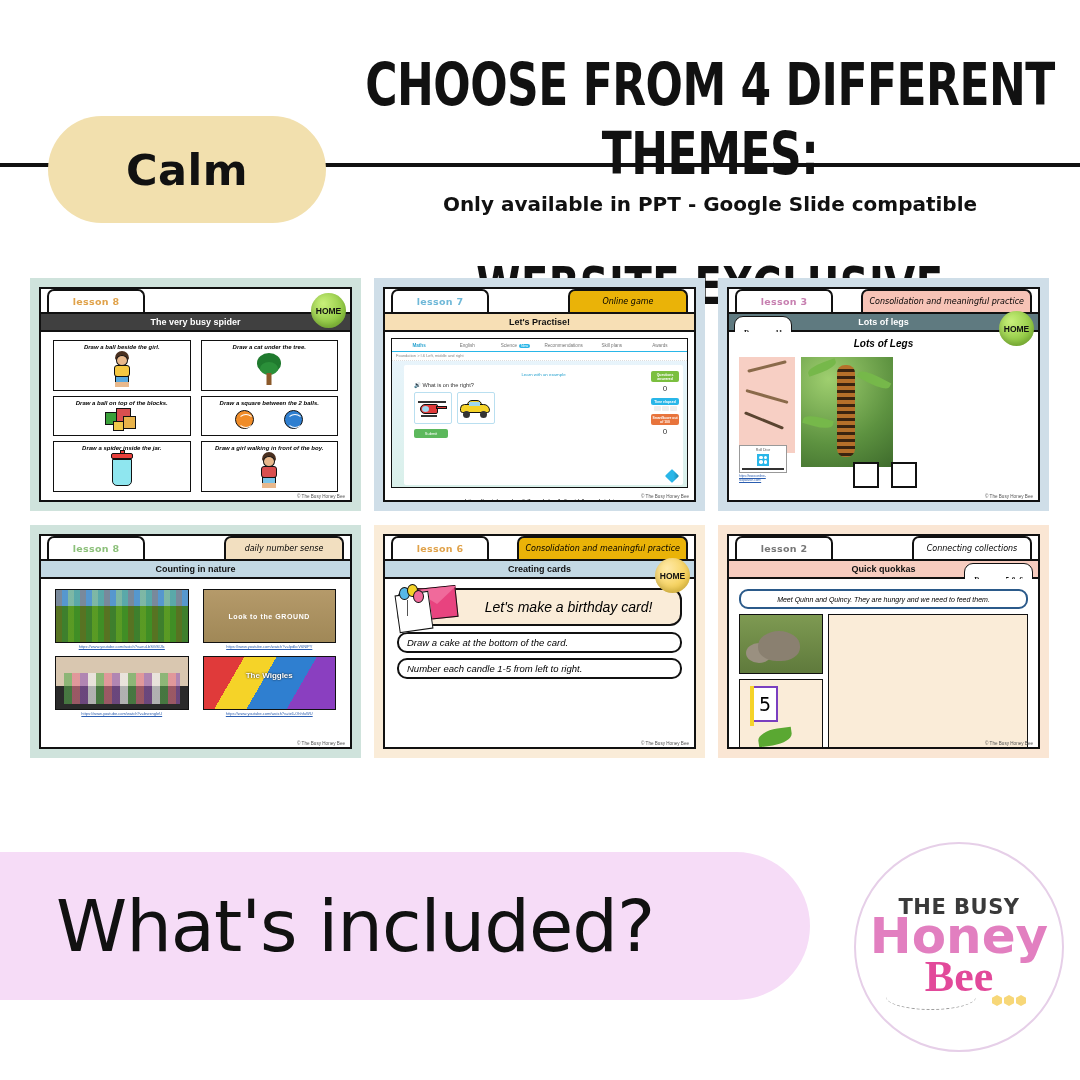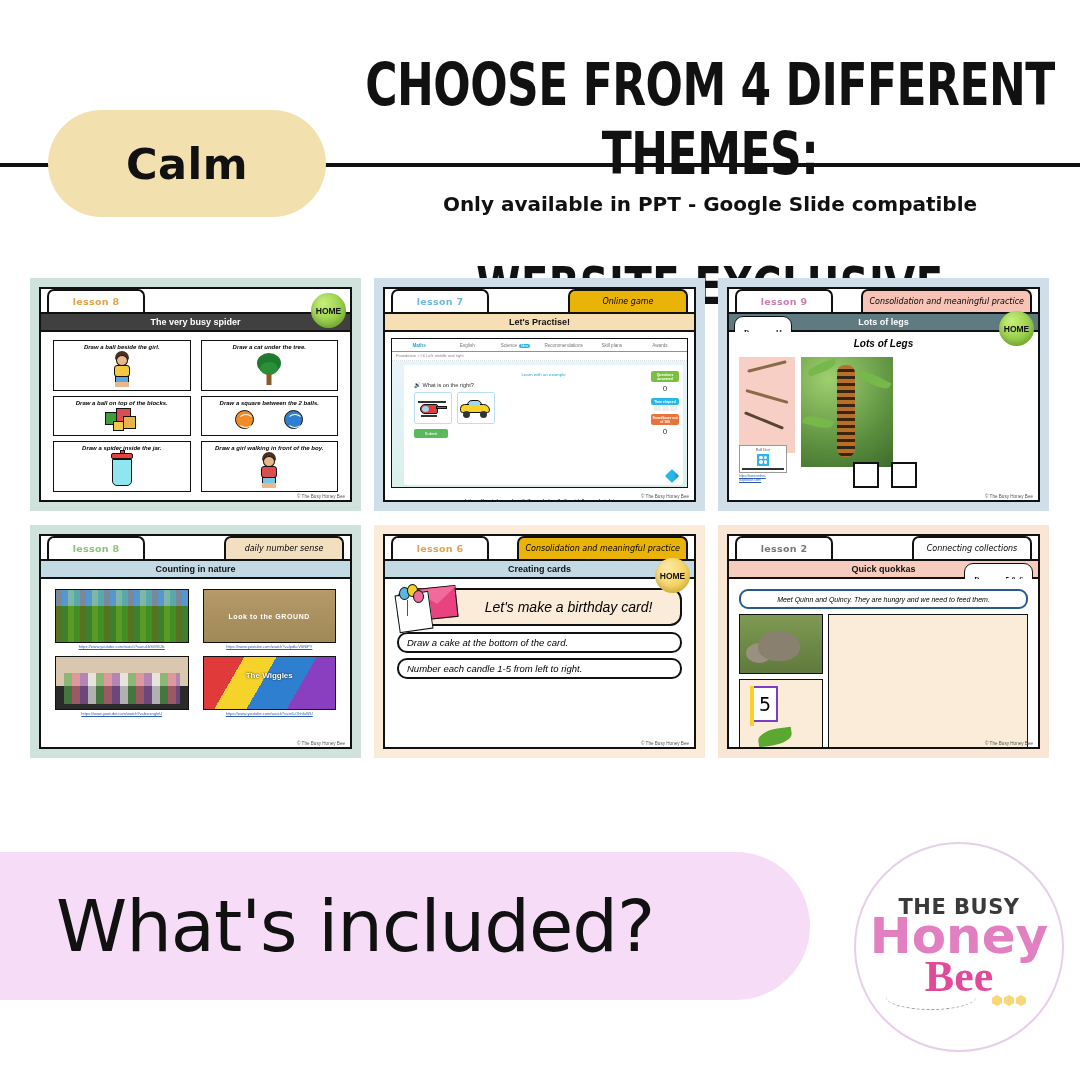"Calm" .calm-pill { top: 110px -> 116px }
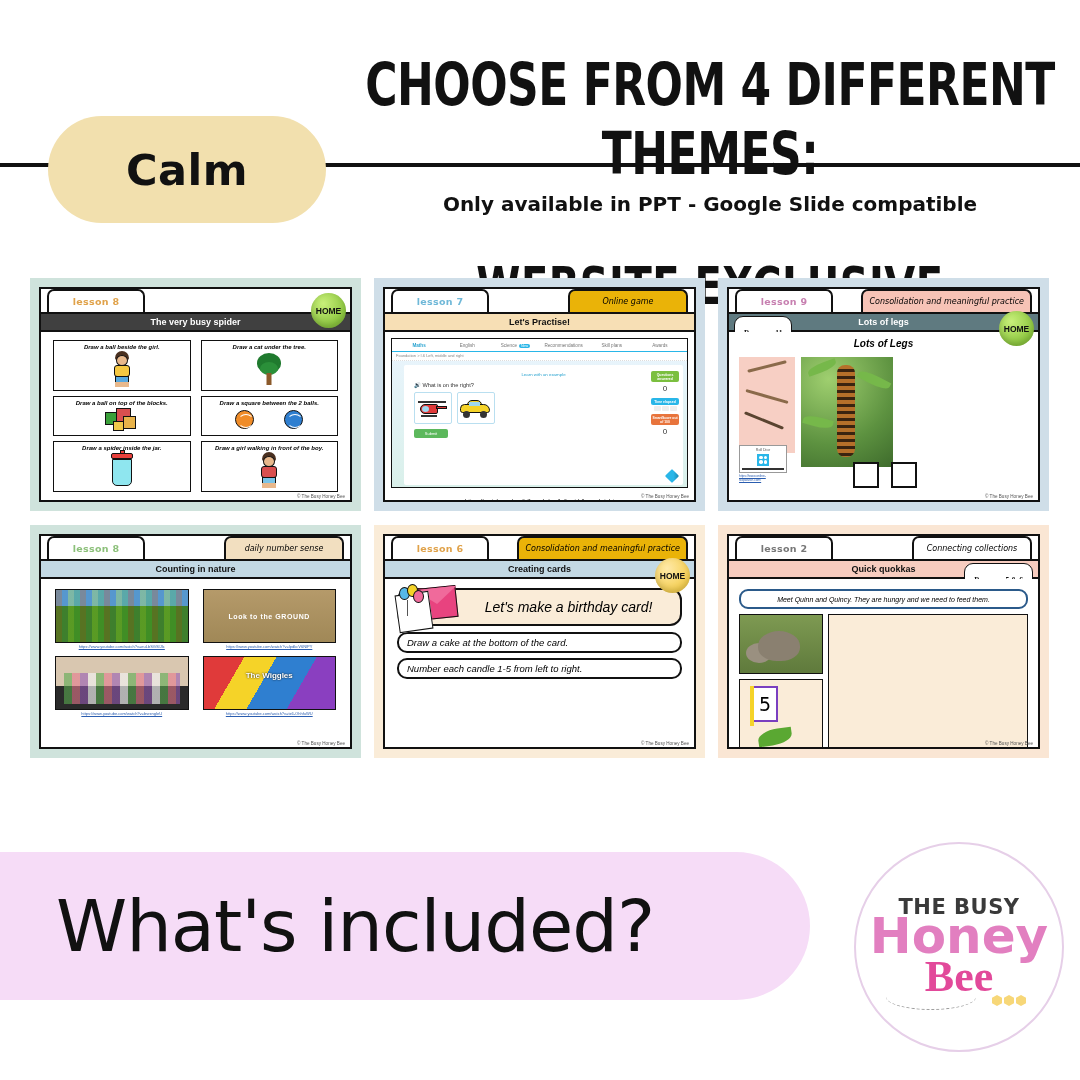"lesson 9" span.lesson-txt { text: 9 -> 3 }
